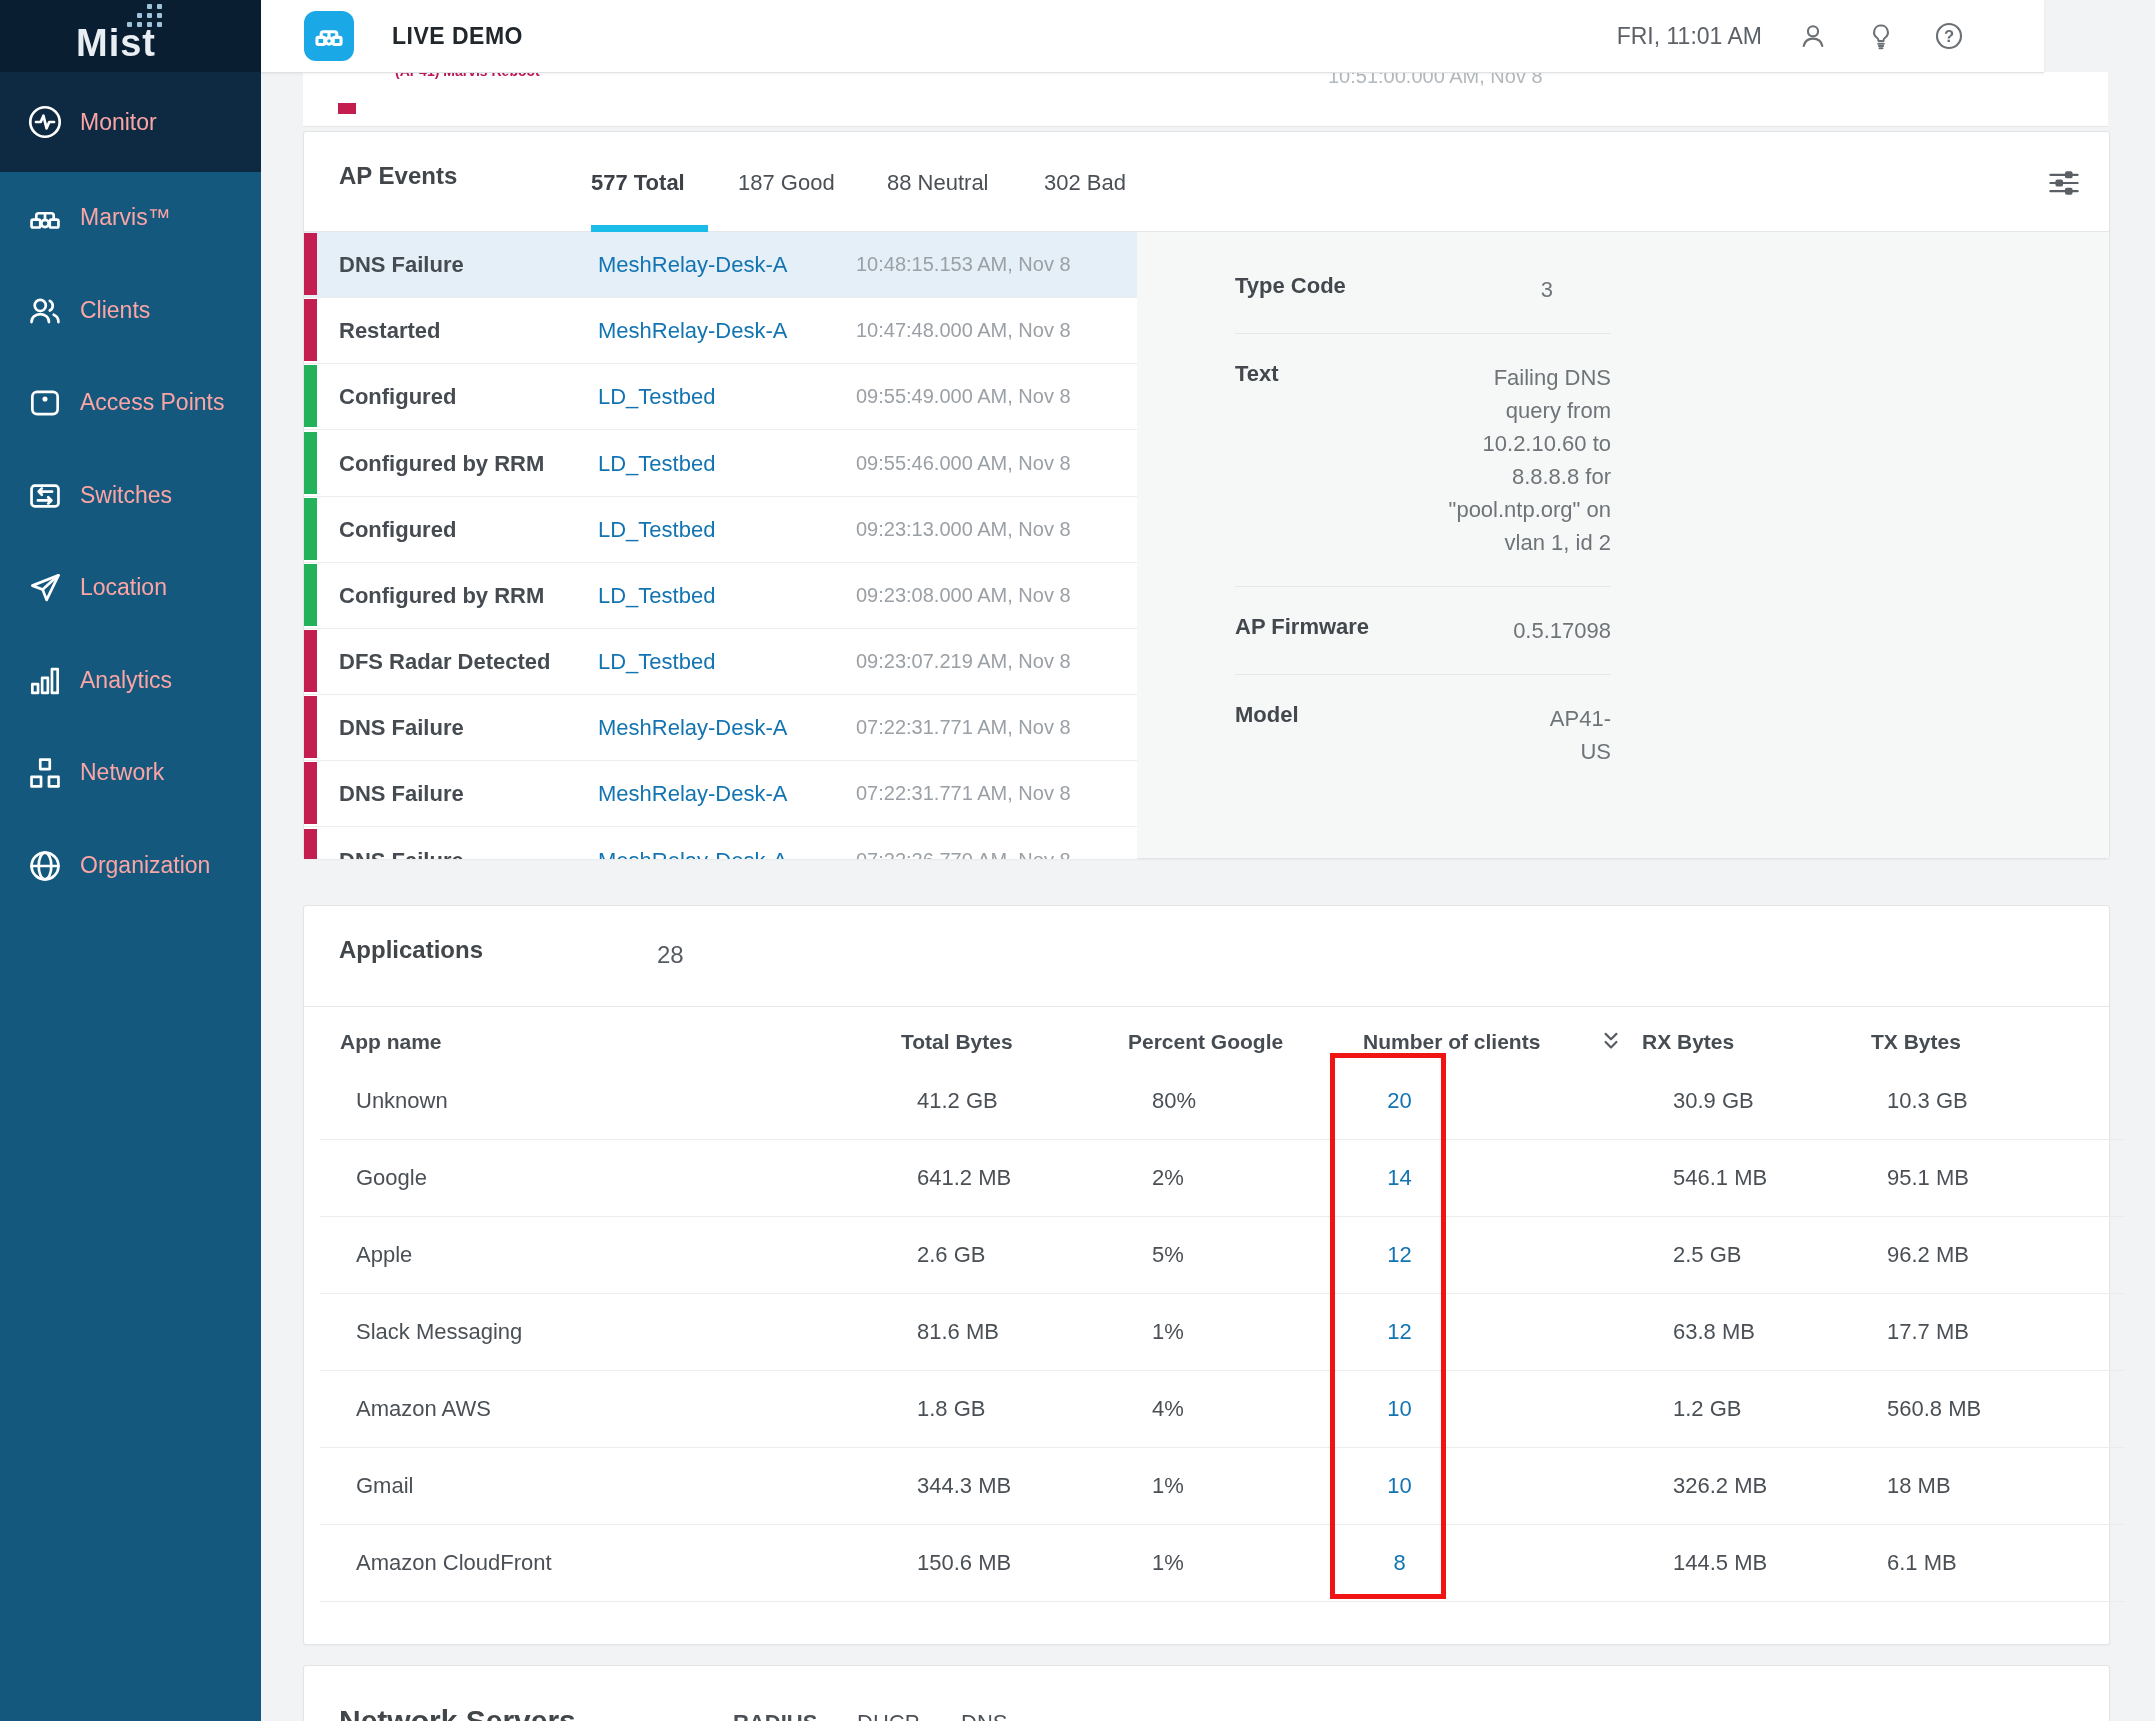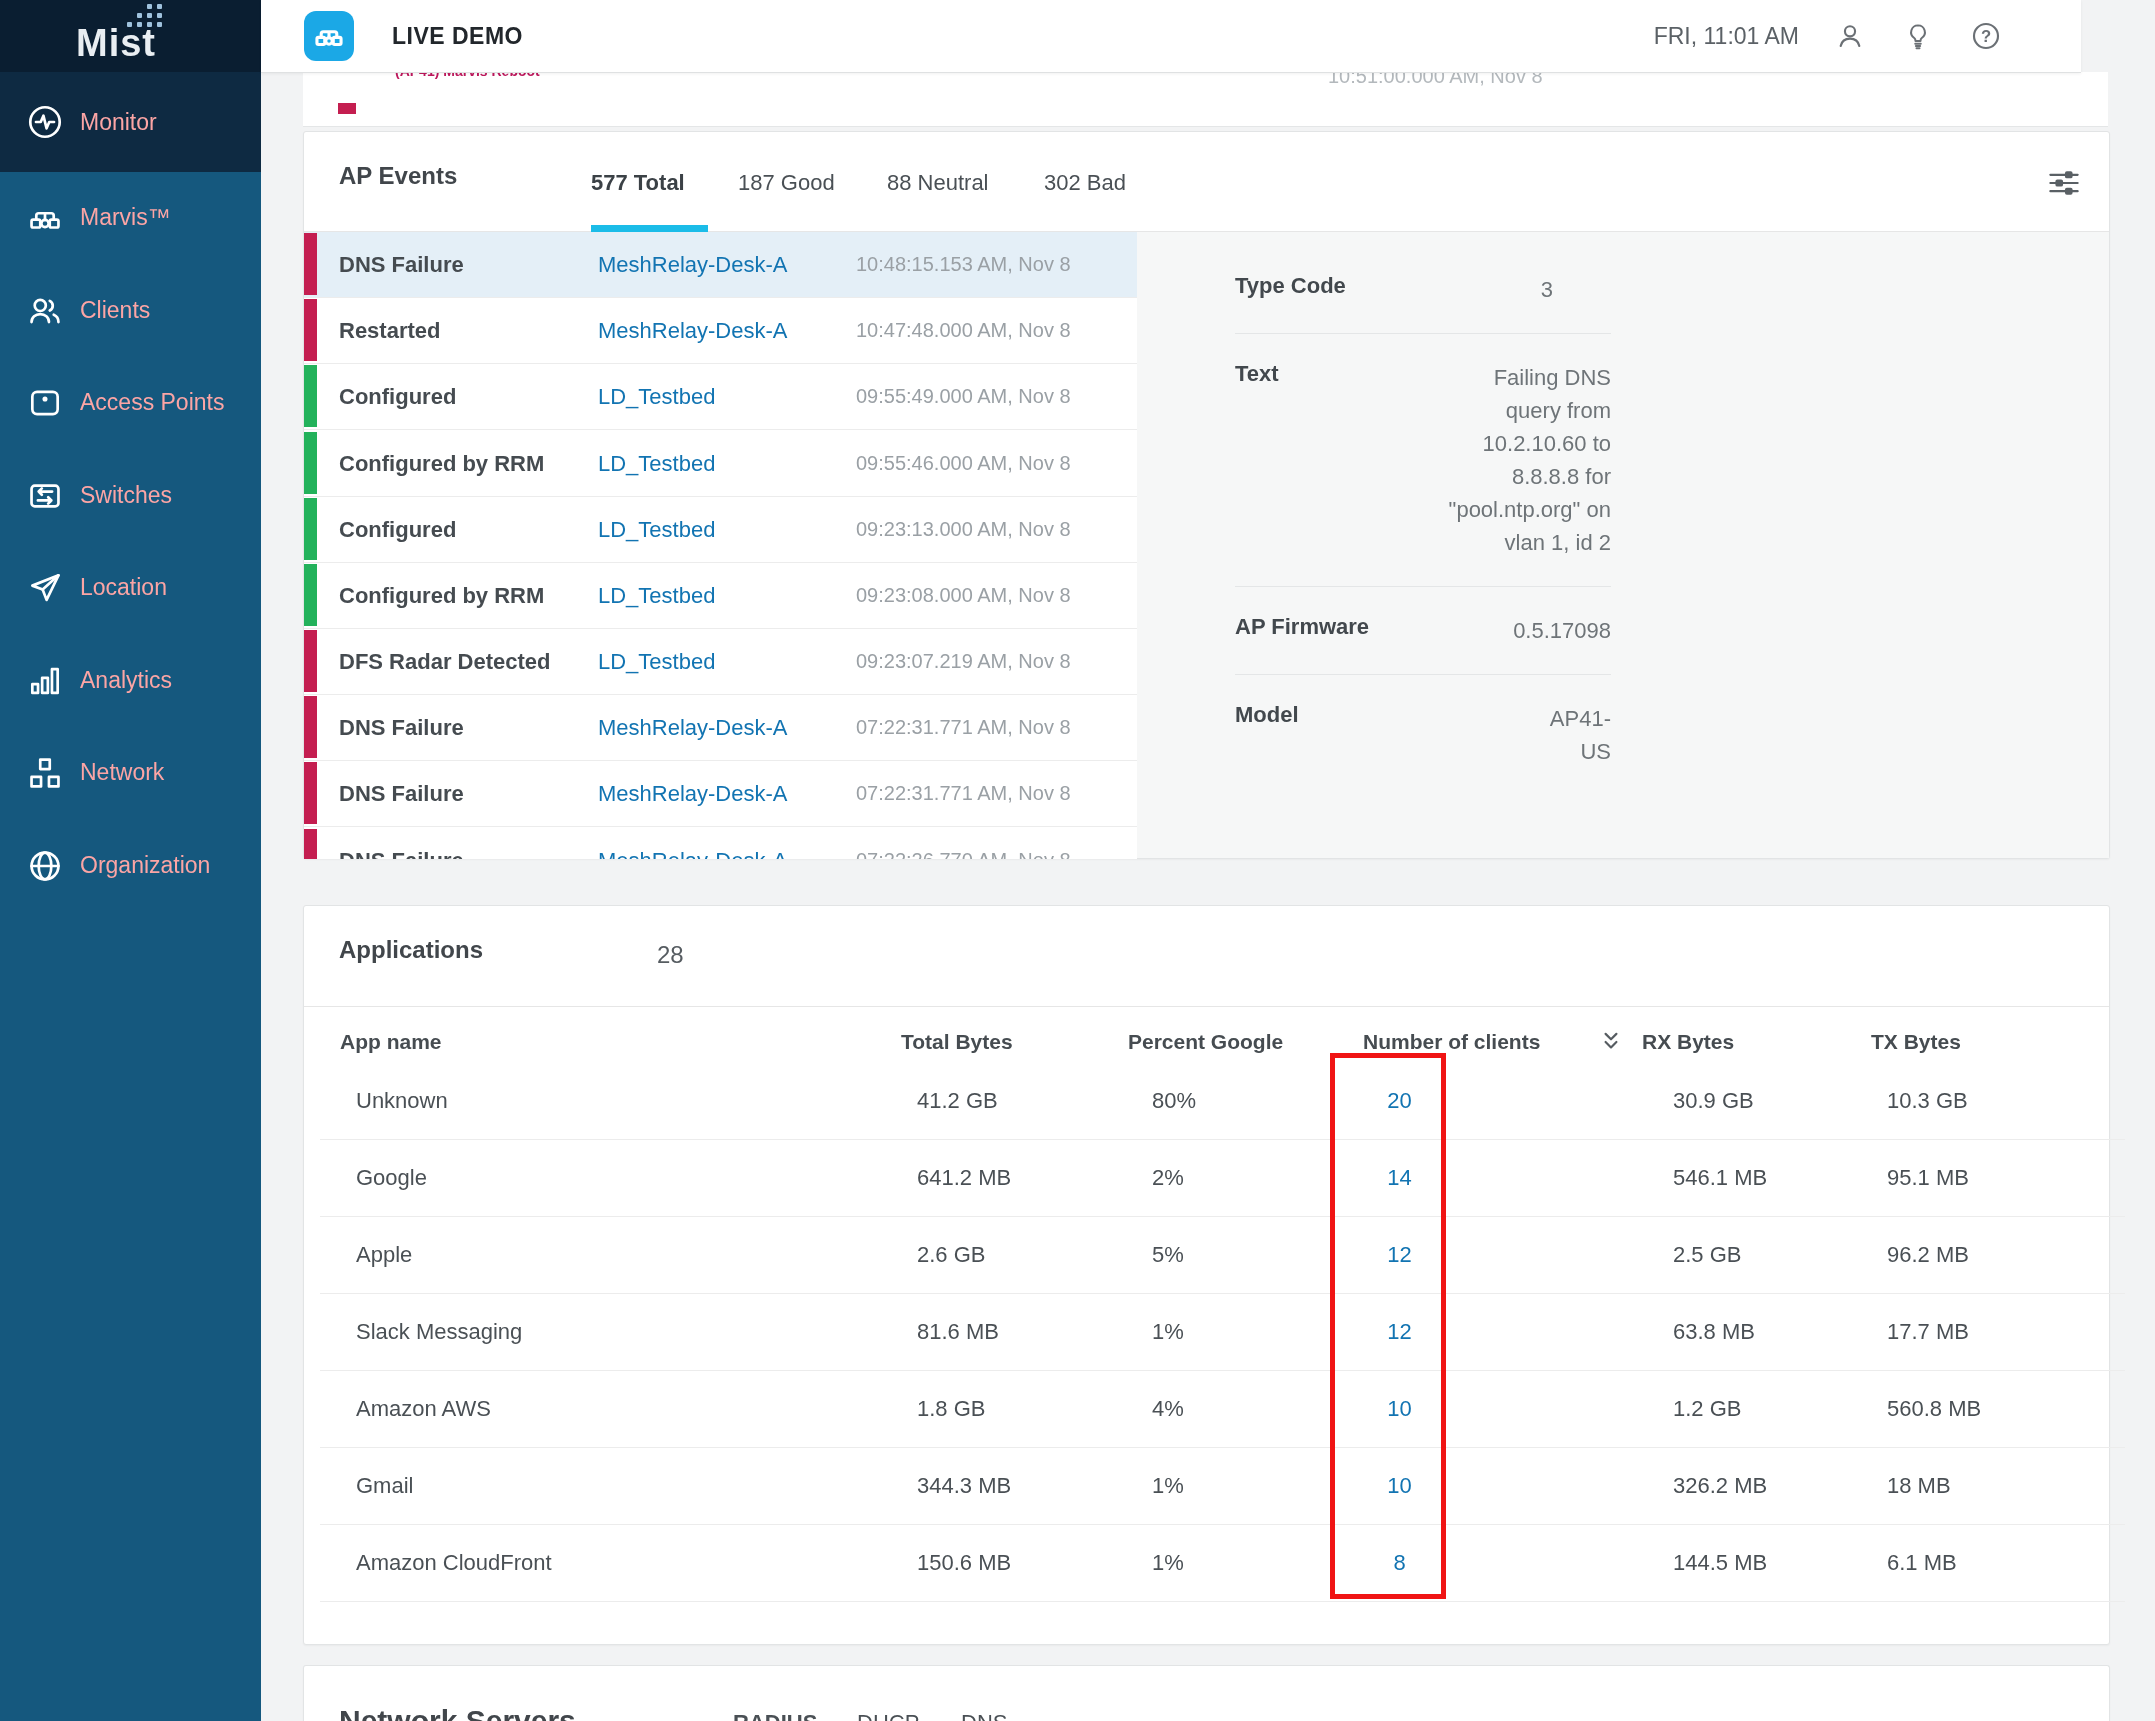"LIVE DEMO" .topbar { padding-left: 37px -> none }
